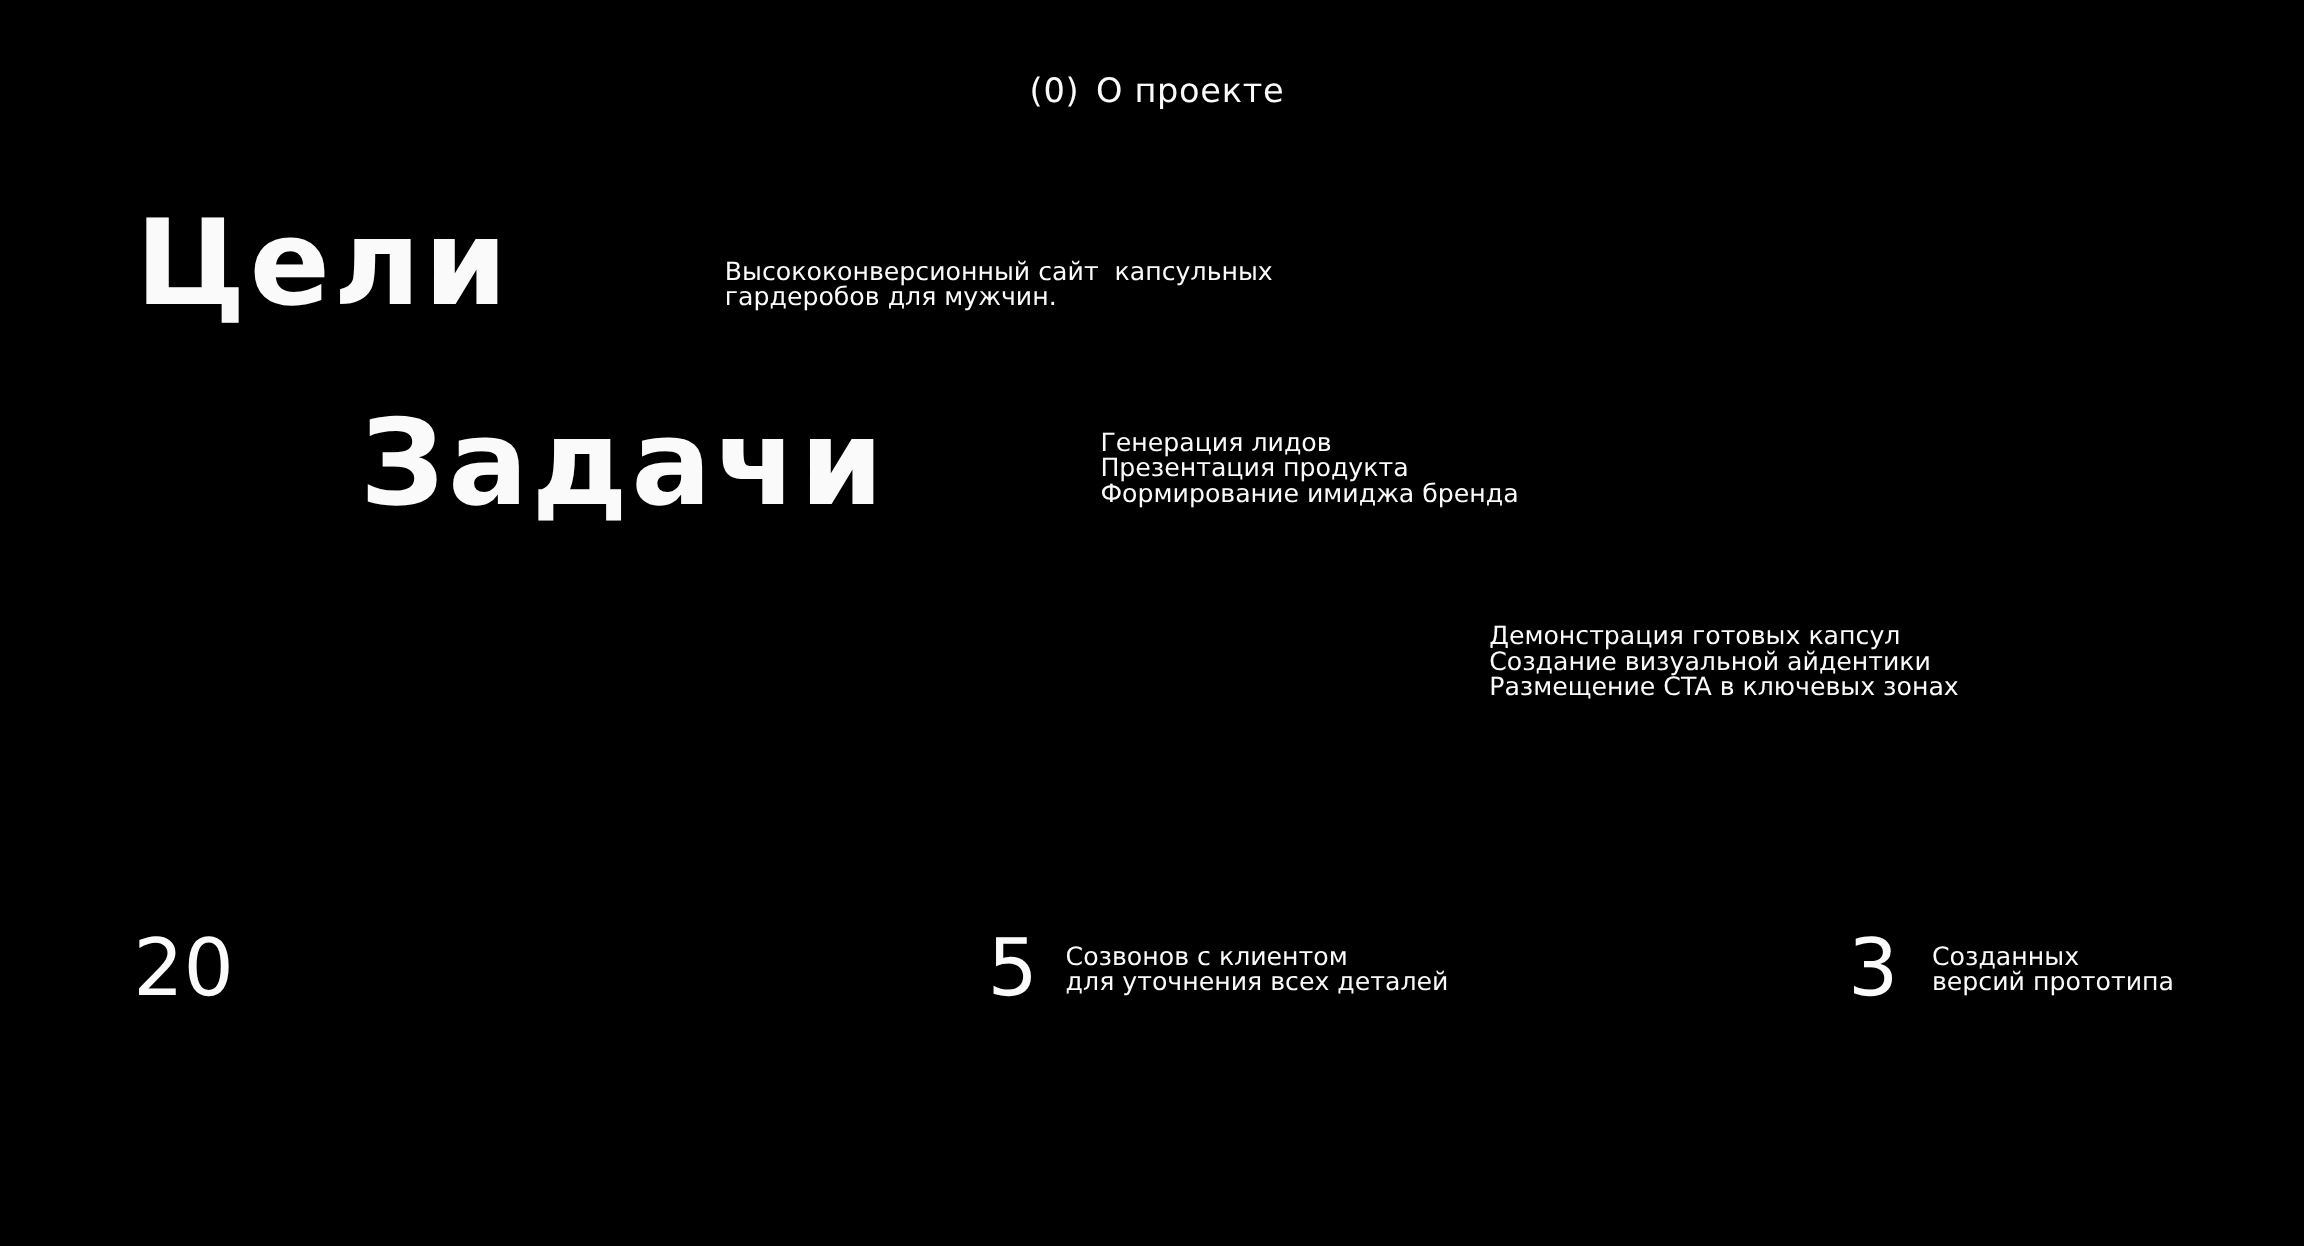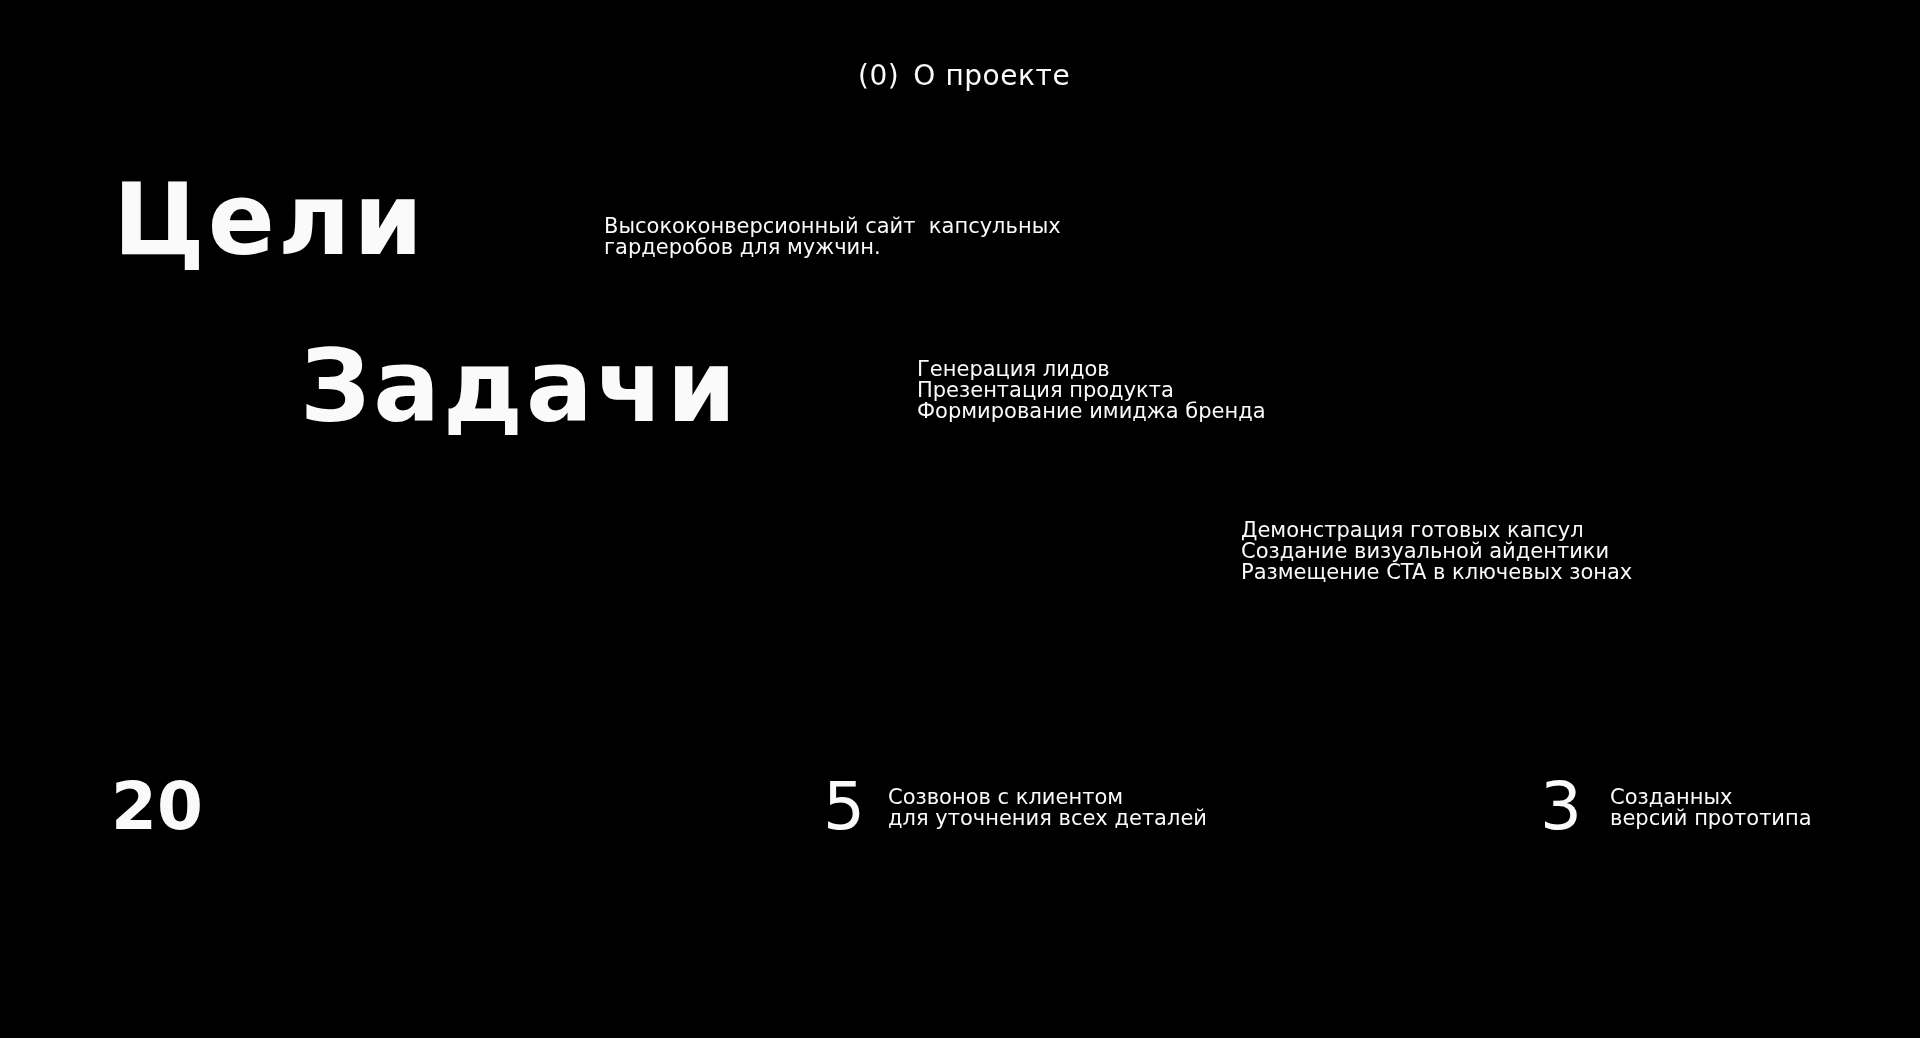"20" .stat-num-1 { font-weight: bold -> none }
